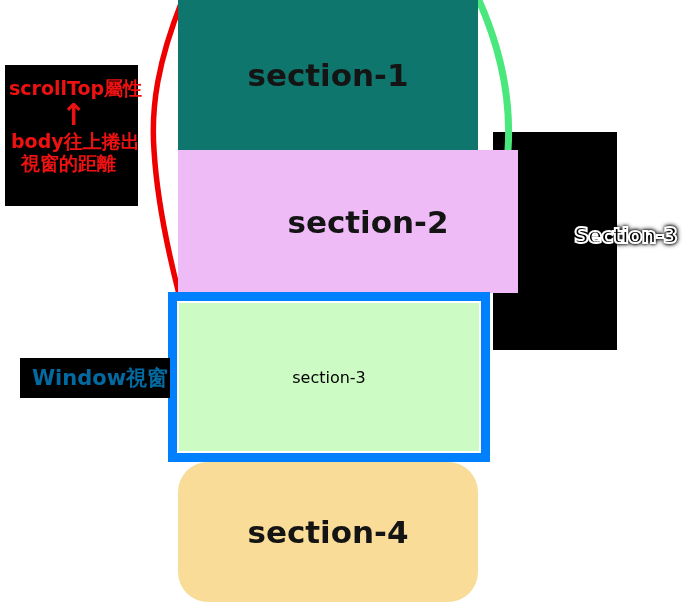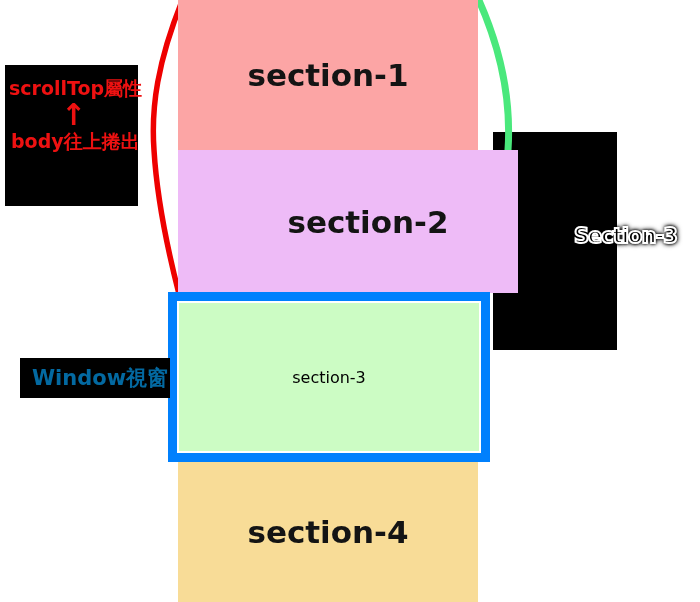"section-1" div.section { background-color: #fca5a5 -> #0f766e }
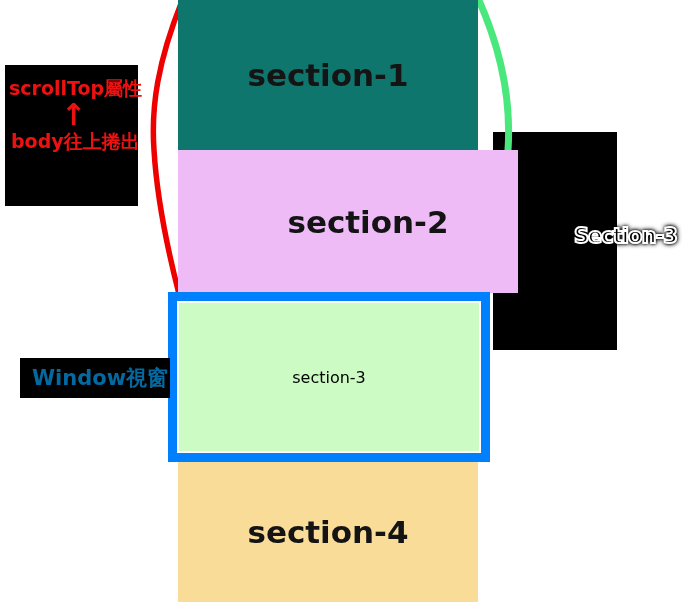"視窗的距離" div.l3 { html: none -> <div>視窗的距離</div> }
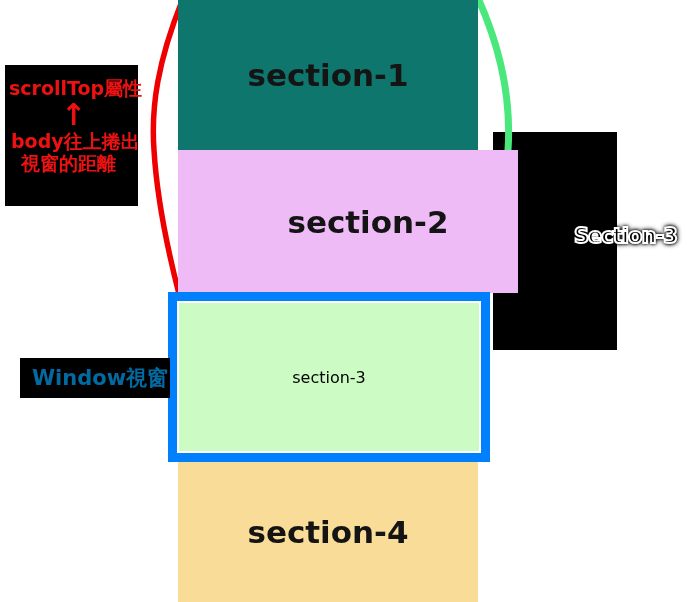"section-4" .sec4 { border-radius: none -> 30px }
